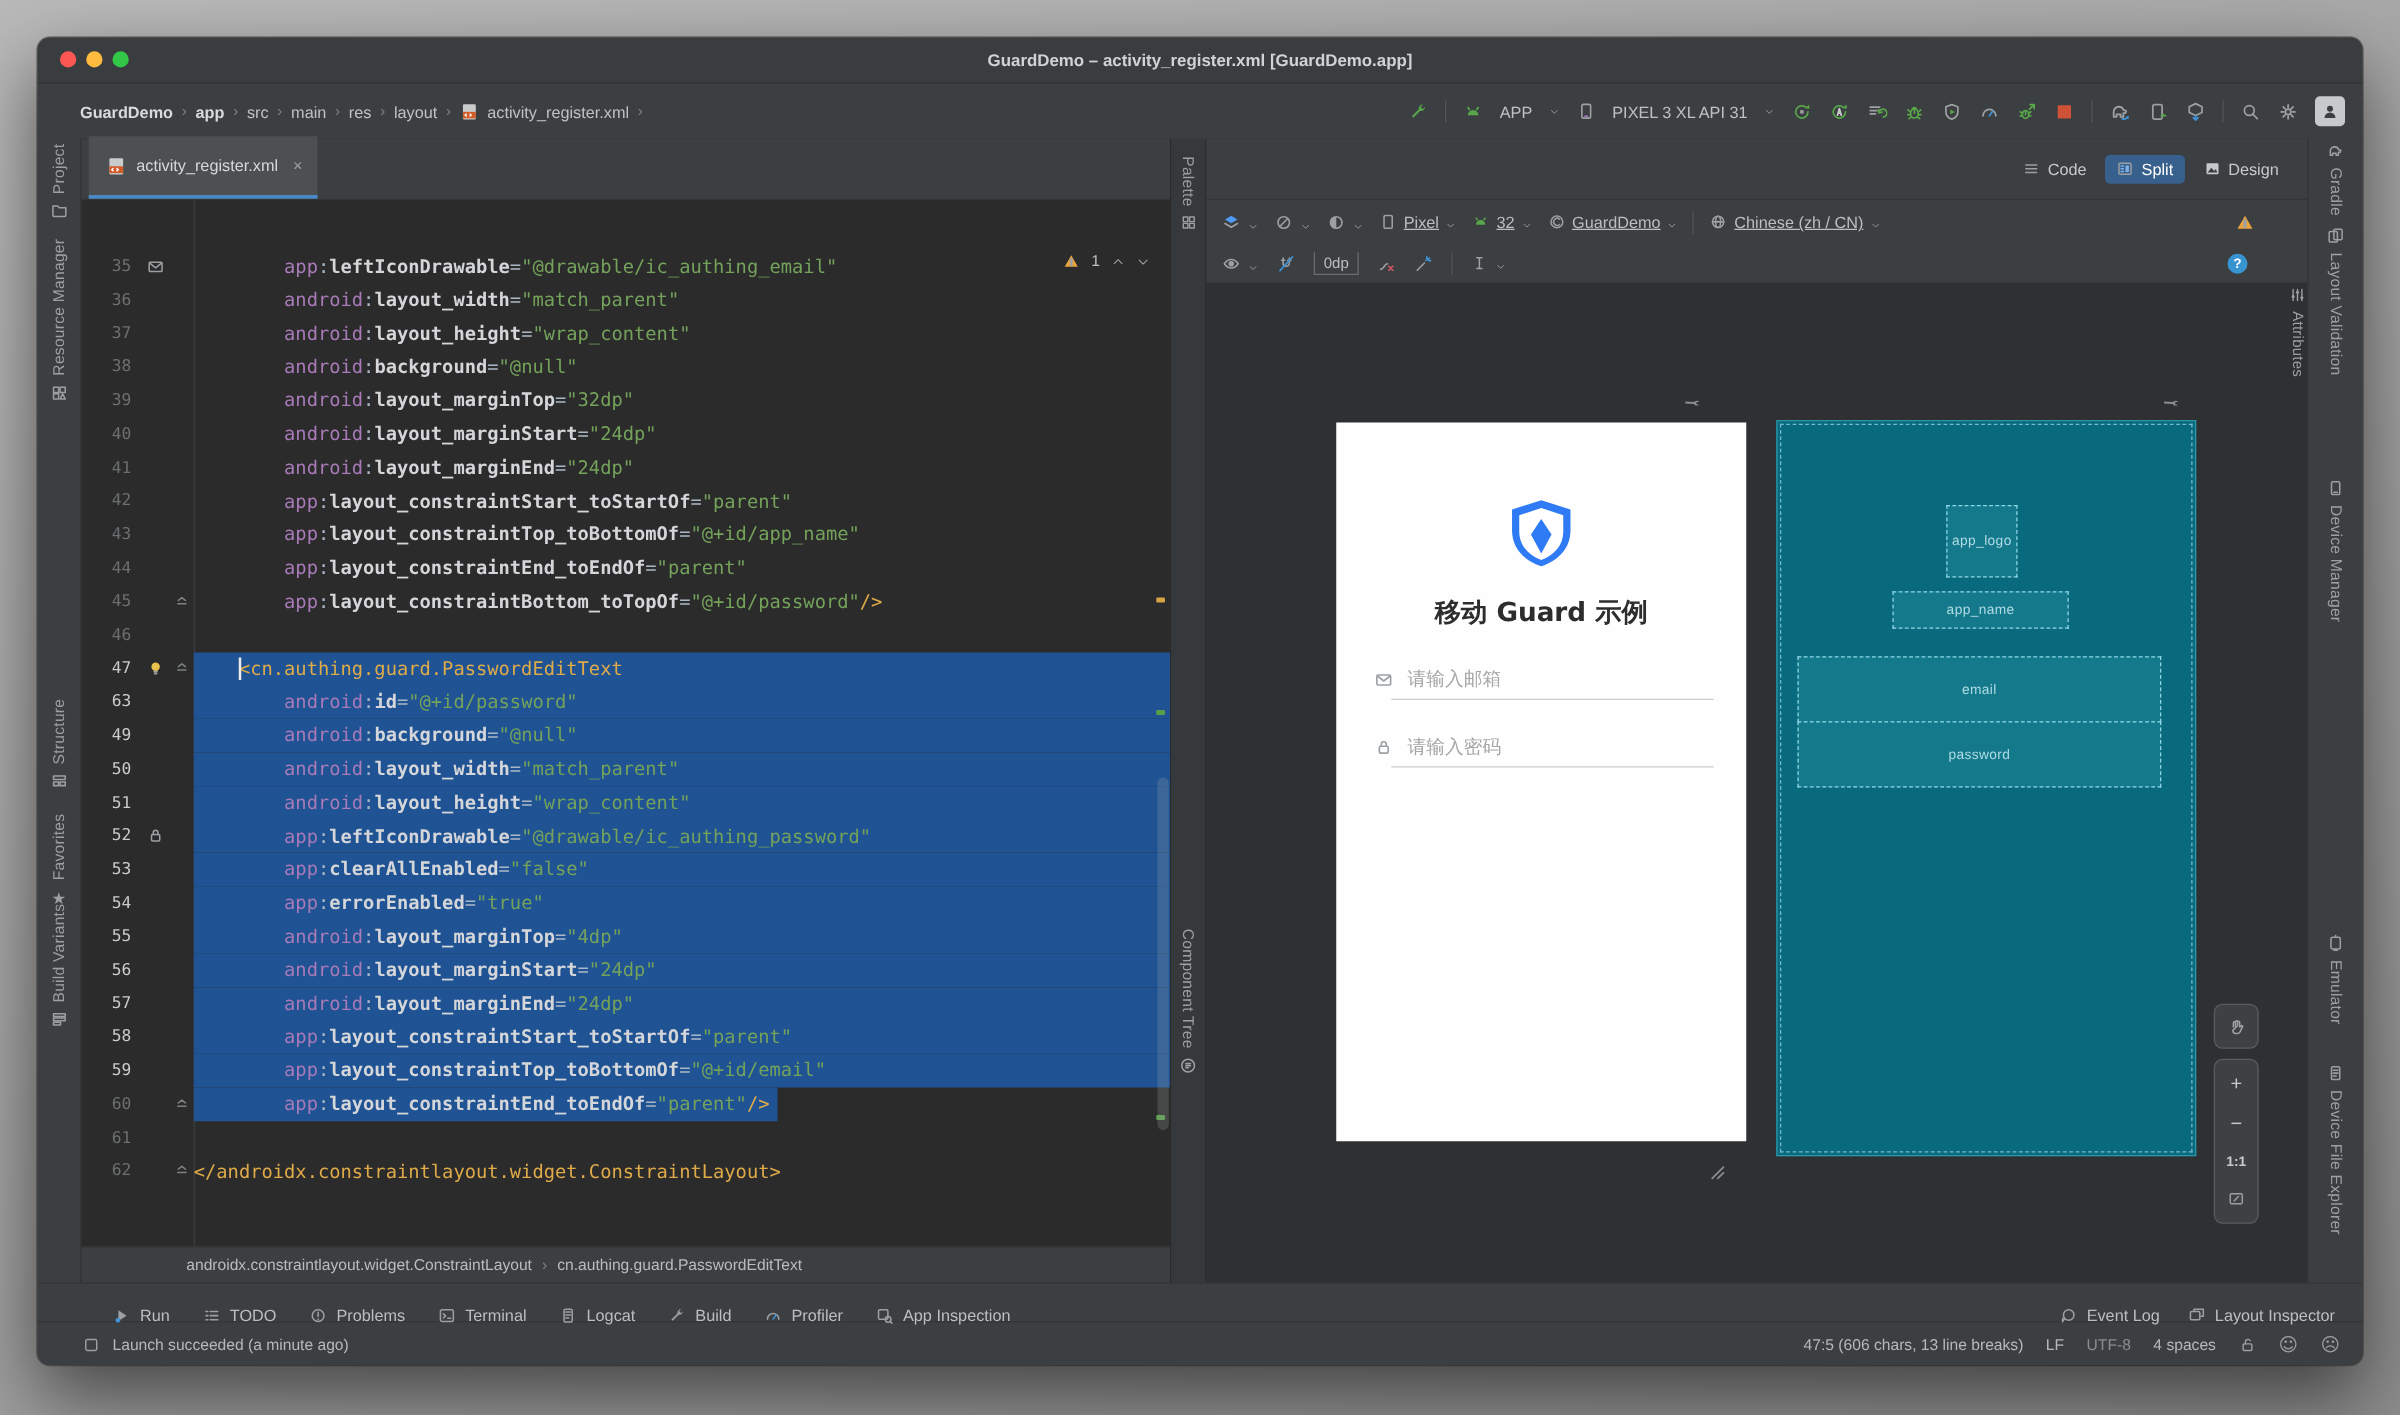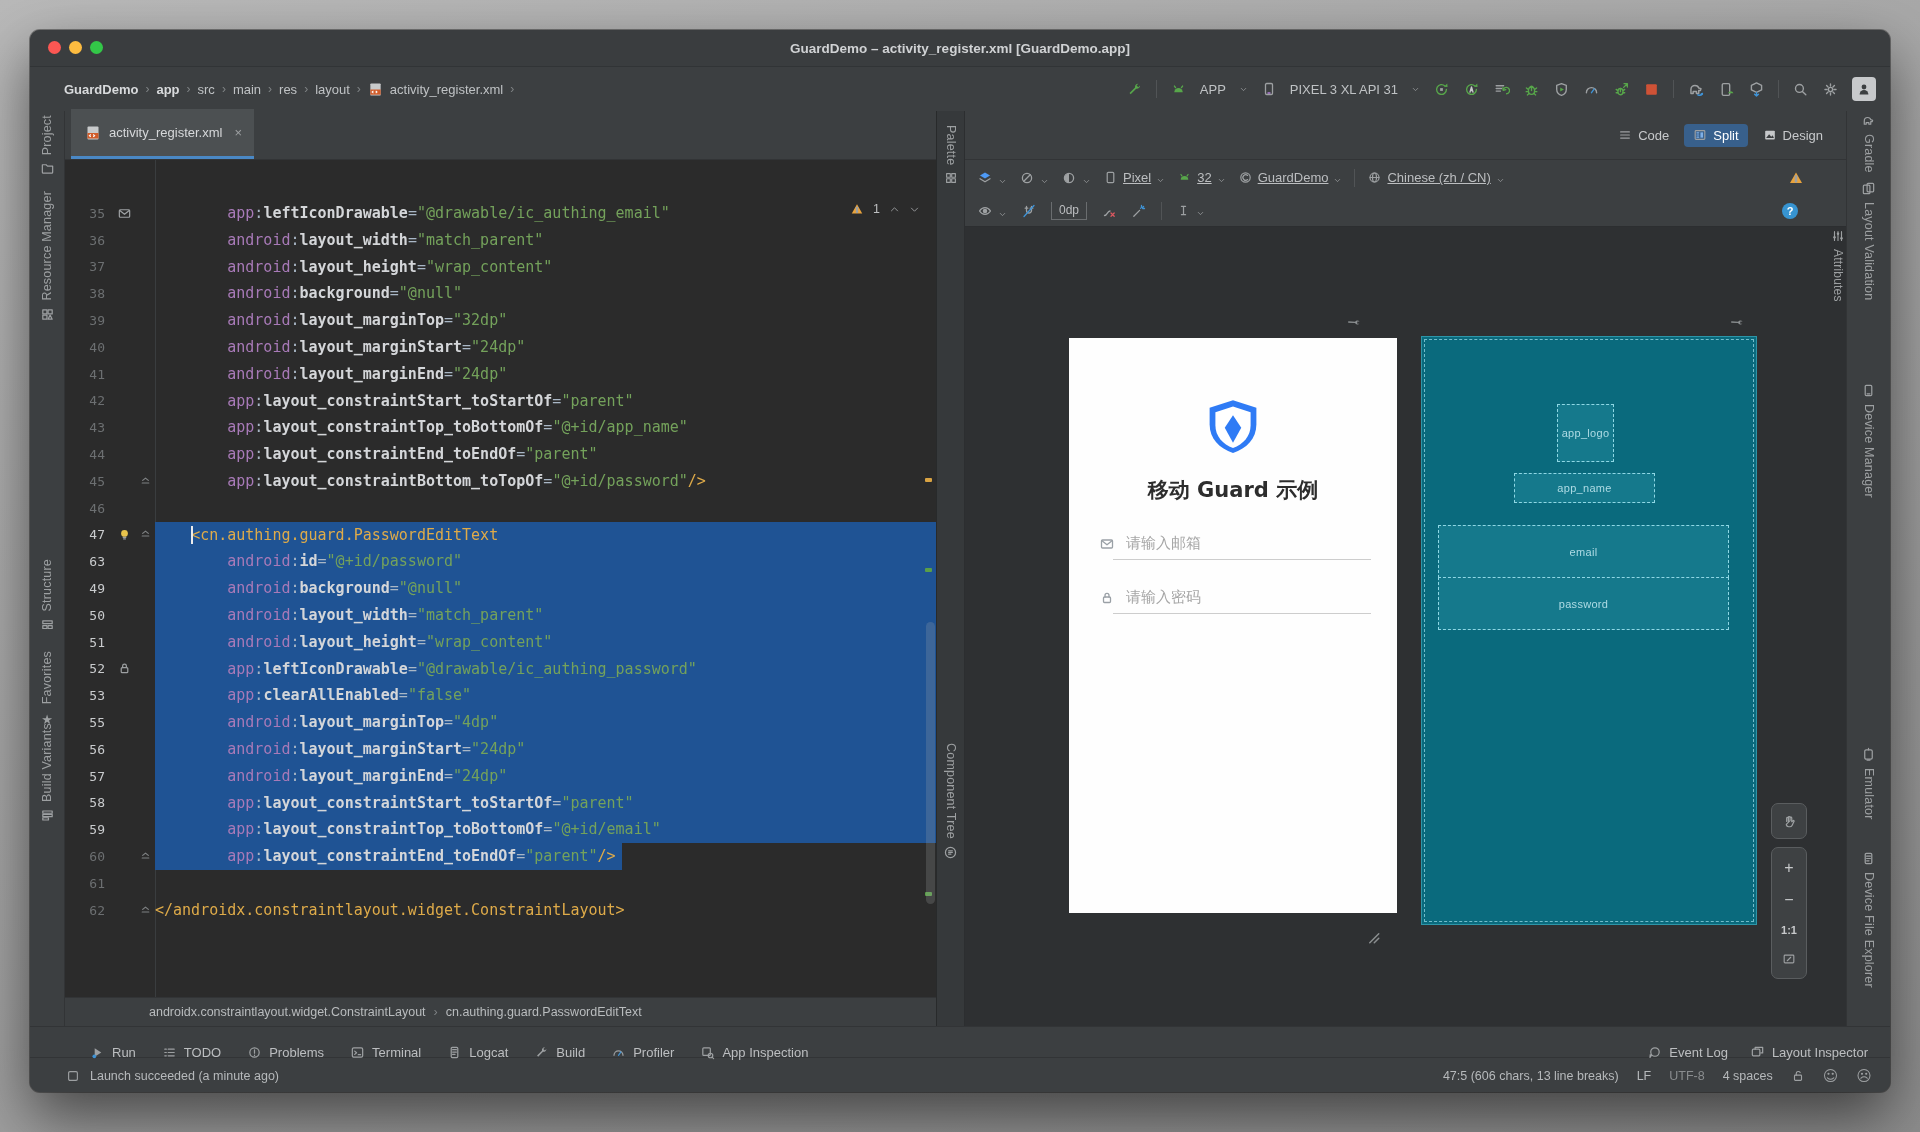"54" div.crow { html: none -> <div> <span>54</span> <span></span> <span></span> <span> <span>app</span><span>:</span><span>errorEnabled</span><span>=</span><span>"true"</span></span> </div> }
